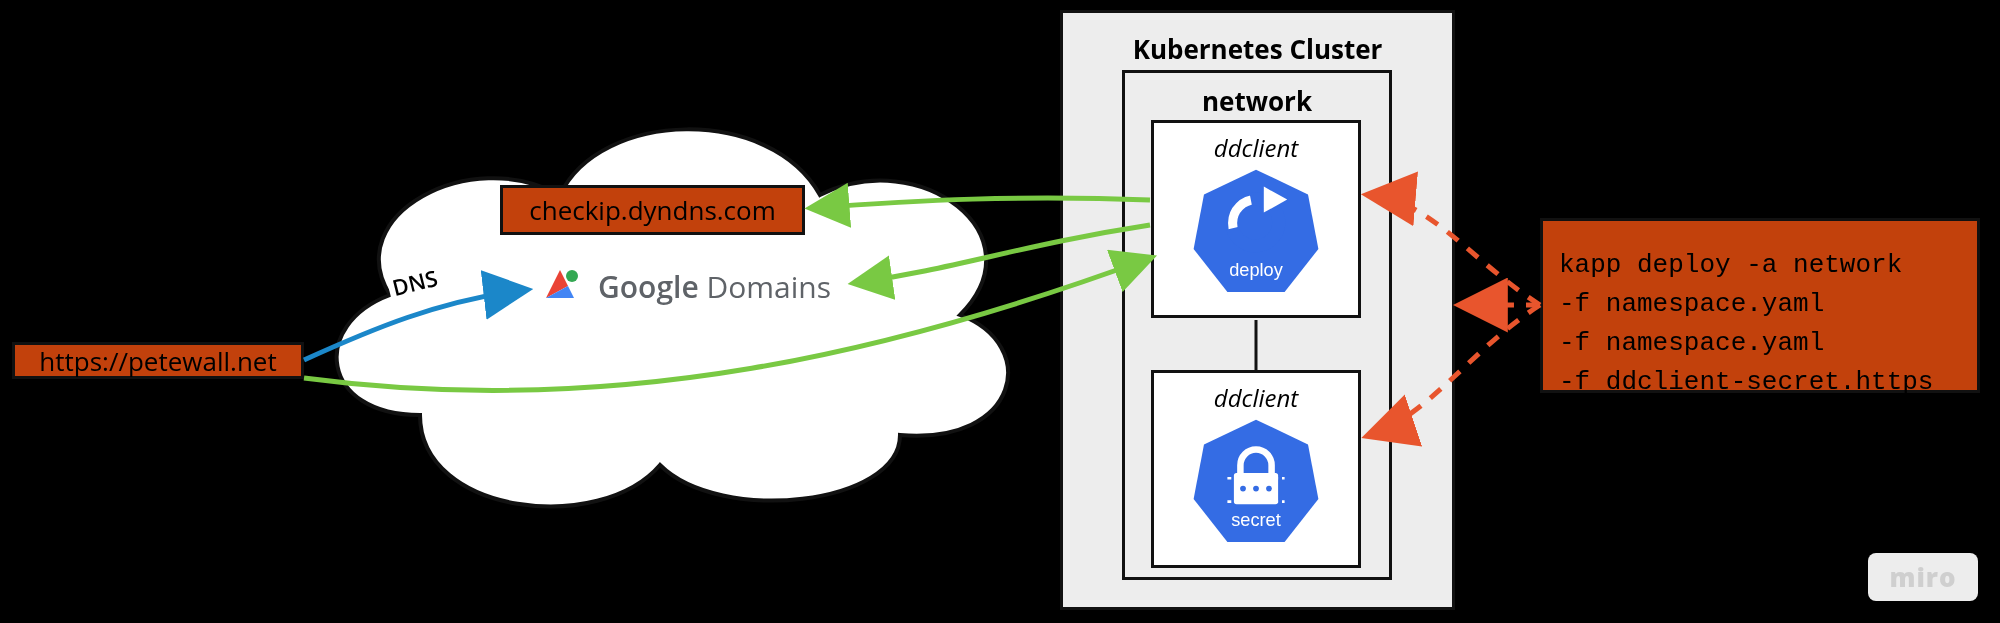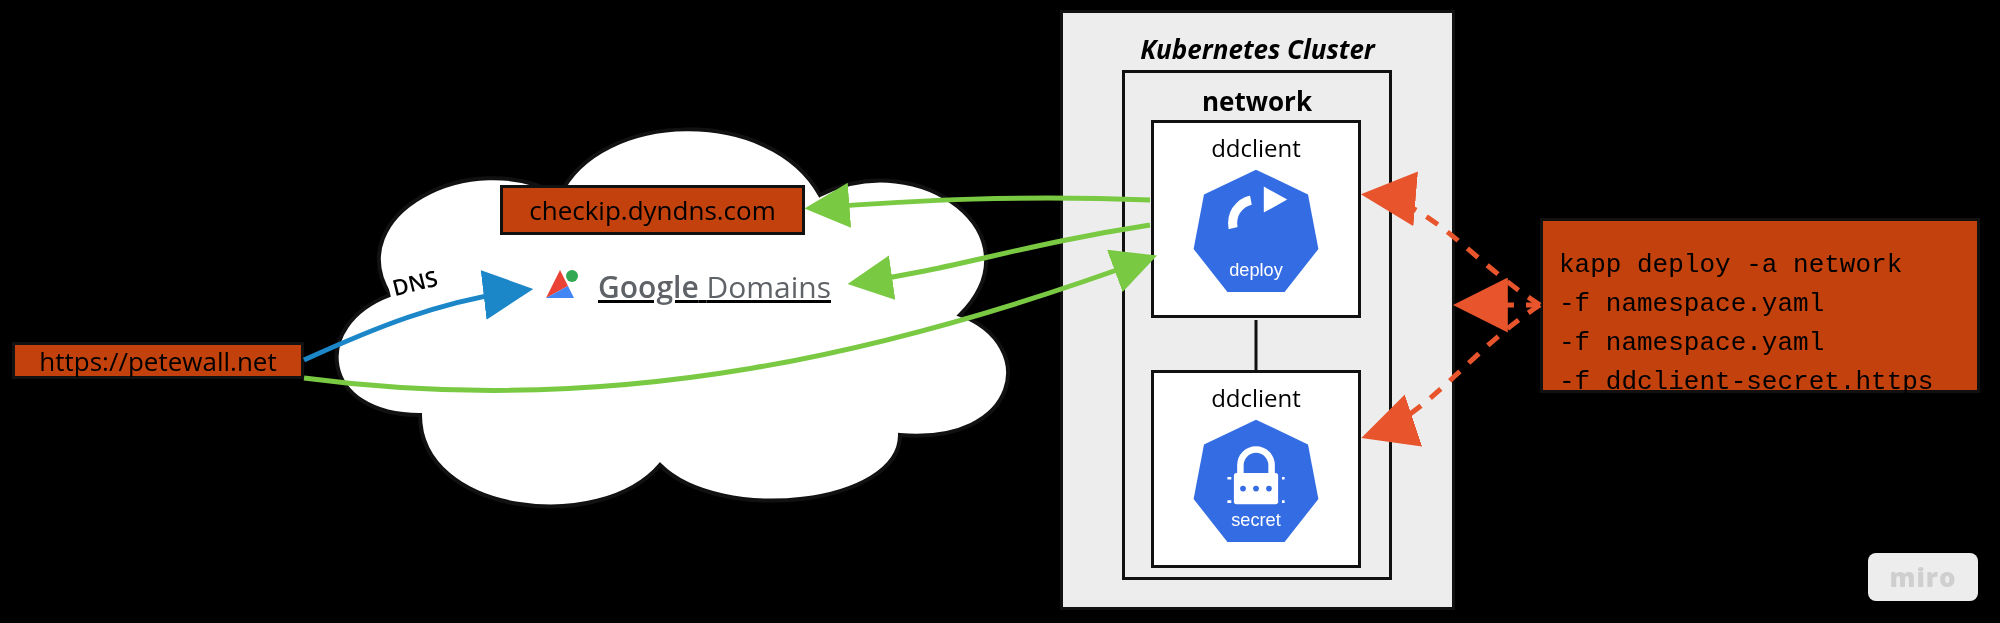"Kubernetes Cluster" .cluster-title { font-style: italic -> none }
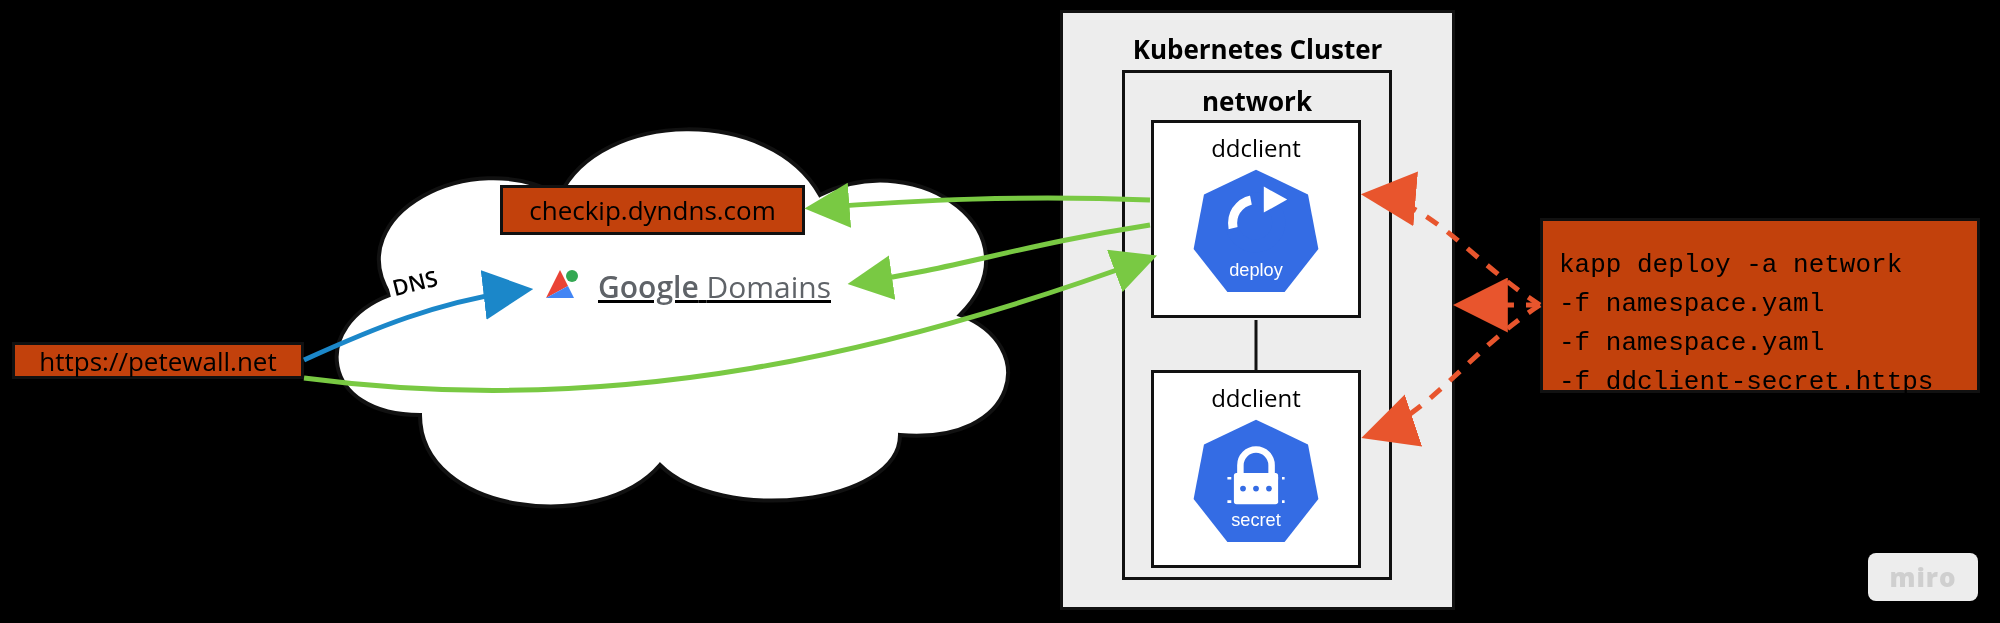"ddclient" .pod-title { font-style: none -> italic }
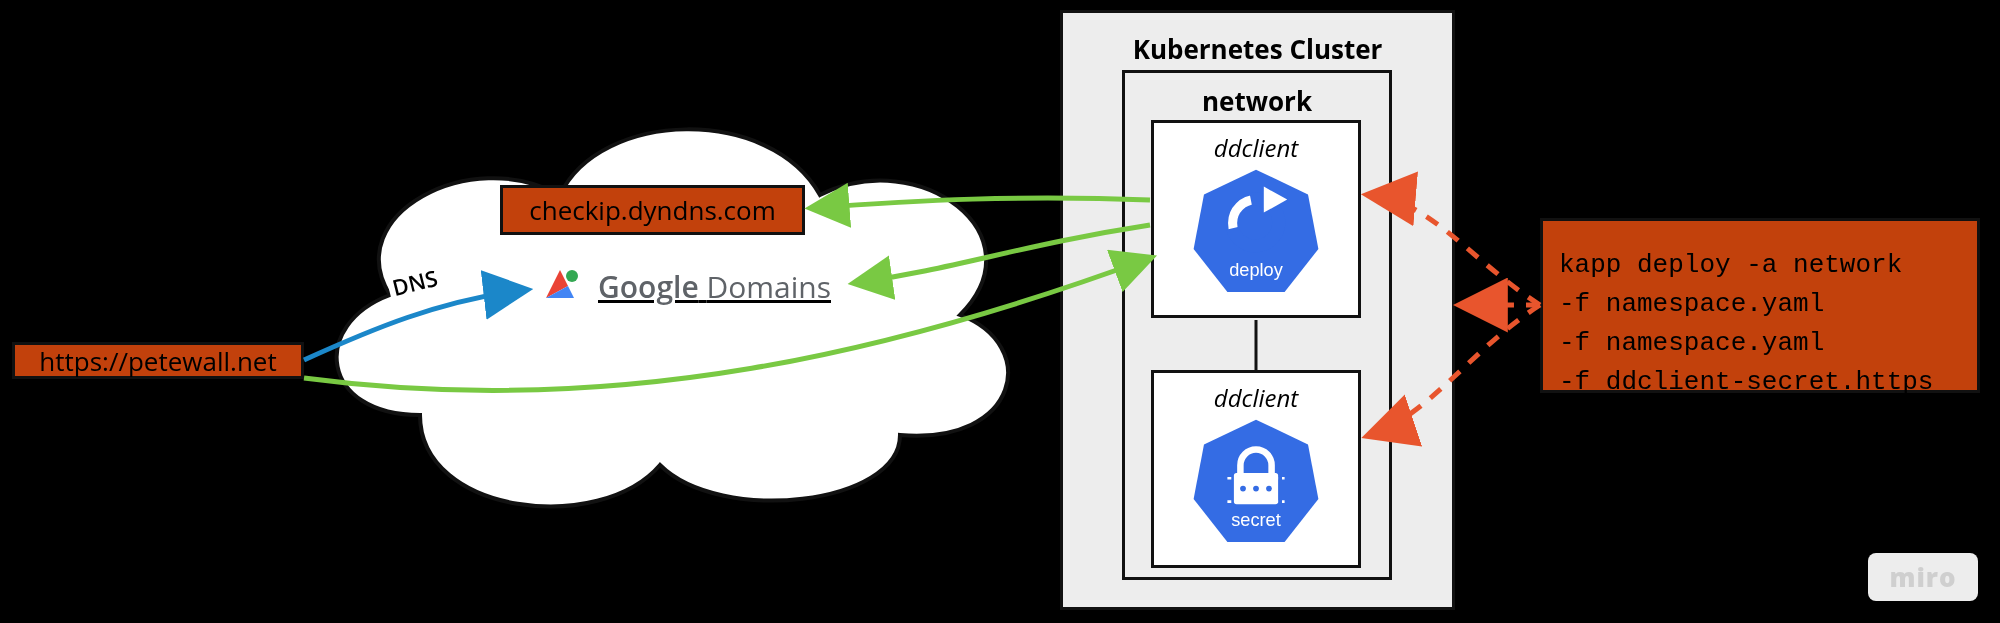"Google Domains" .gd { text-decoration: underline -> none }
